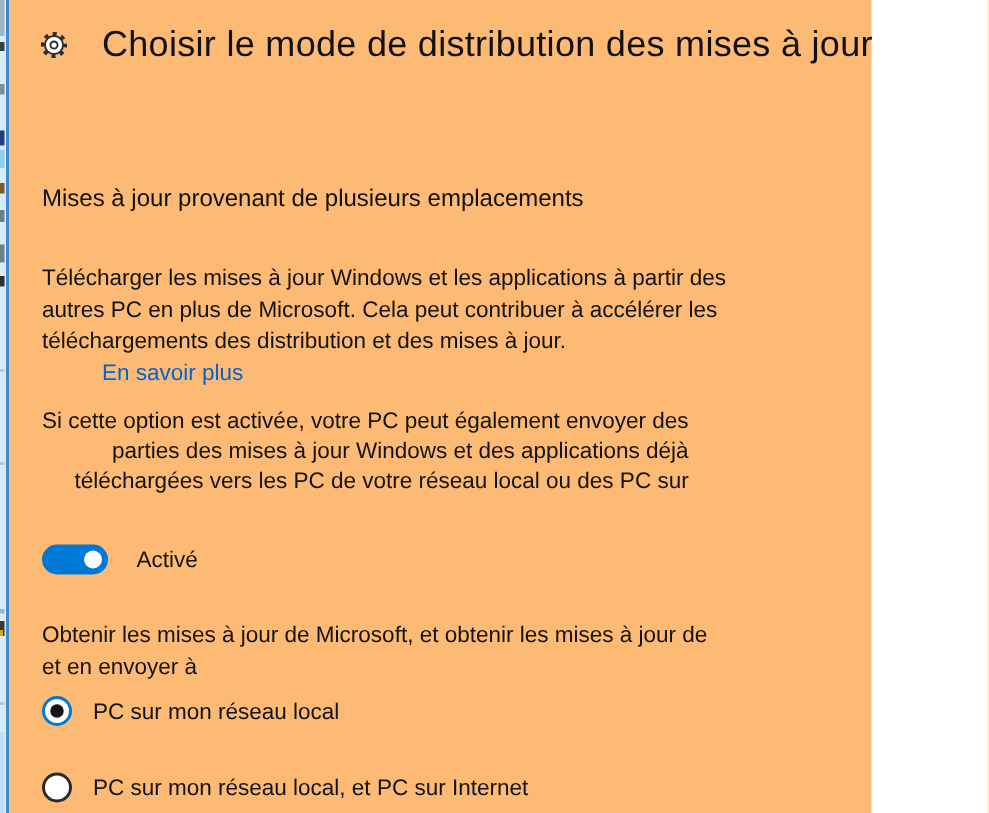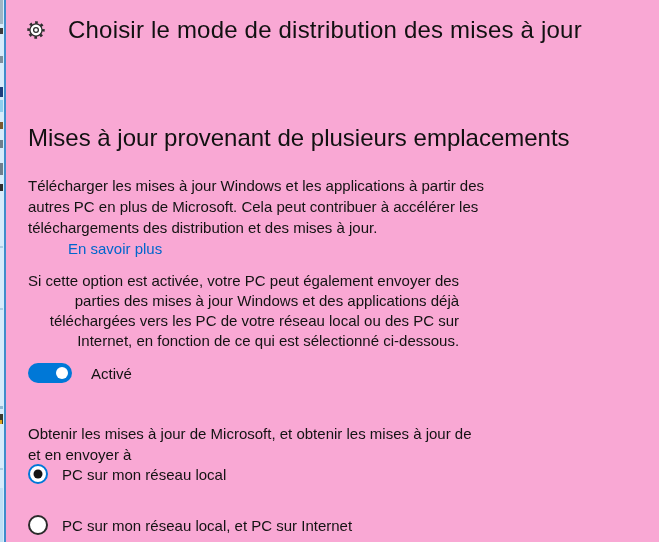"Choisir le mode de distribution" .page { background: #f9a8d4 -> #fdba74; width: 659px -> 581px }
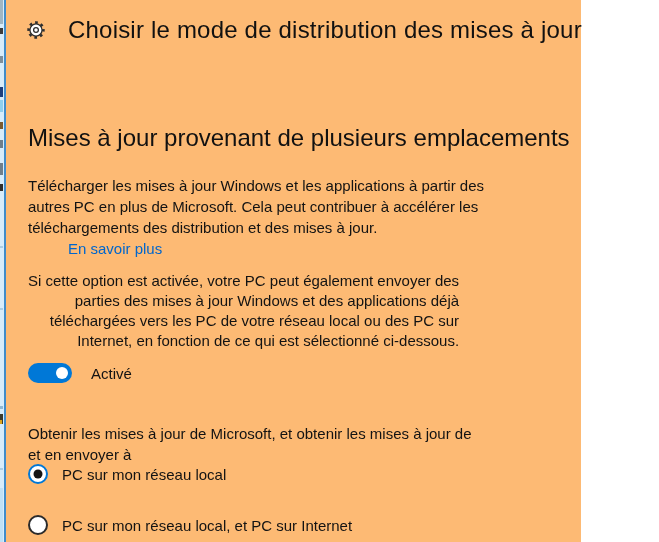"Mises à jour provenant de" .section-heading { font-size: 24px -> 16px }
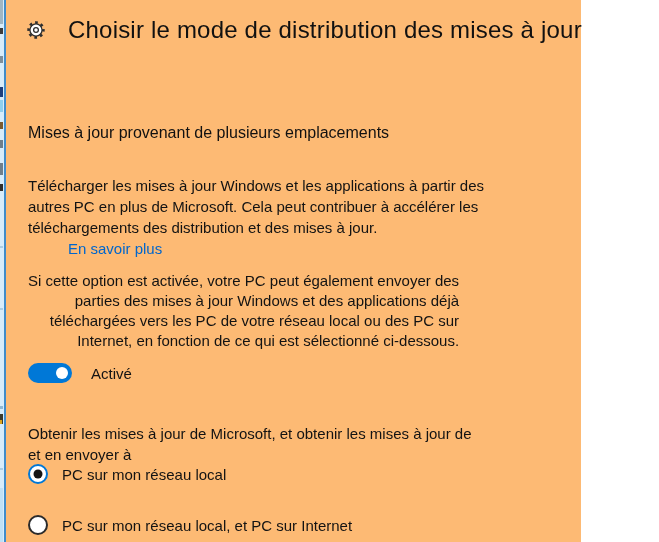"Internet, en fonction de ce" div.line { html: <div>Internet, en fonction de ce qui est sélectionné ci-dessous.</div> -> none }
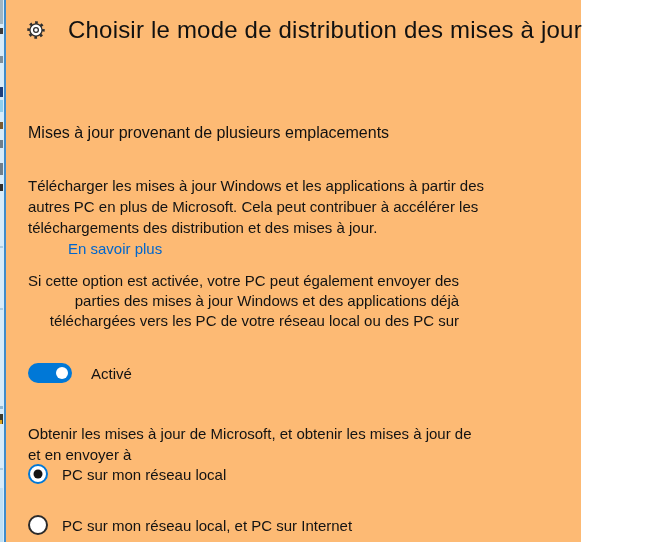"Obtenir les mises à jour" .para3 { top: 423px -> 413px }
